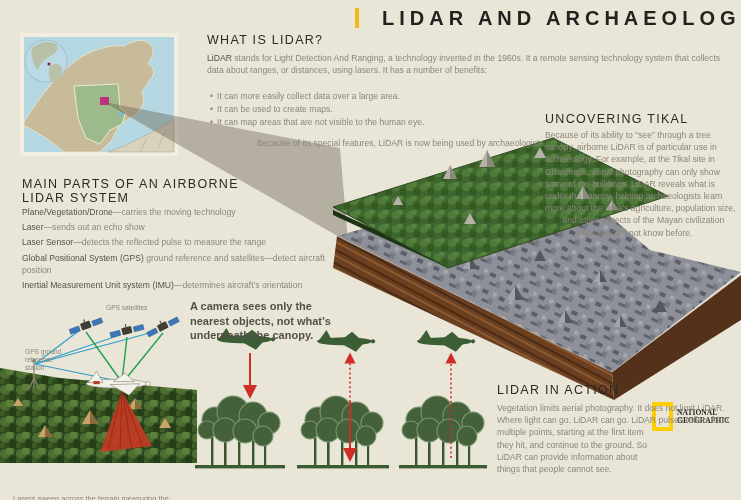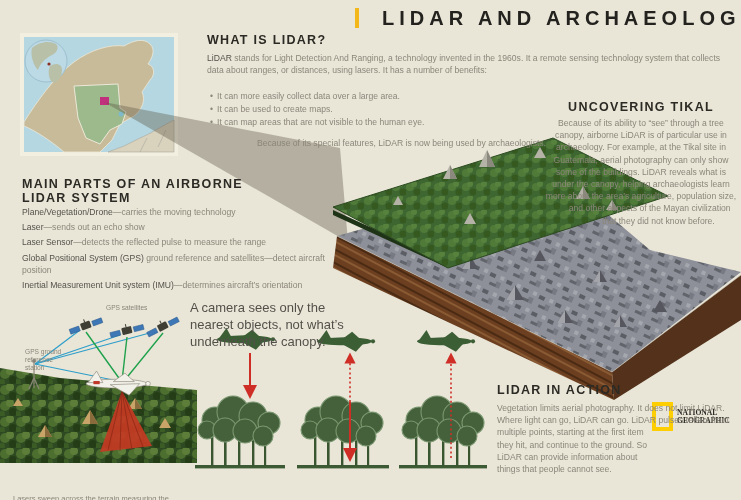"WHAT IS LIDAR?" .h { font-weight: bold -> normal }
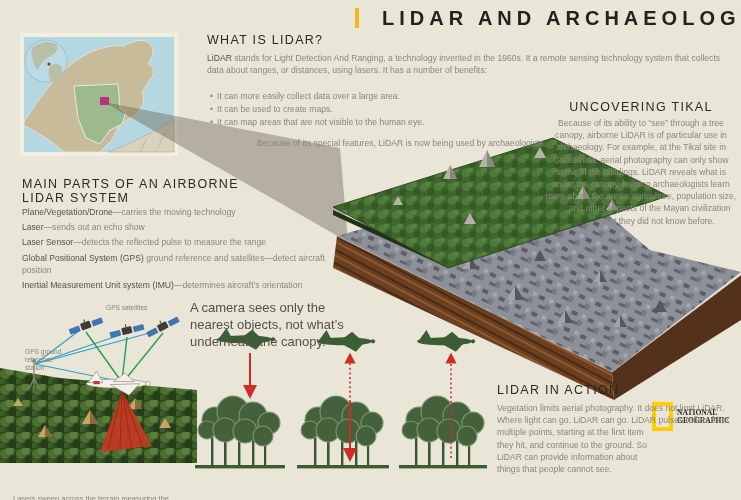"UNCOVERING TIKAL" .rightcol { margin-top: none -> 12px; text-align: center -> left }
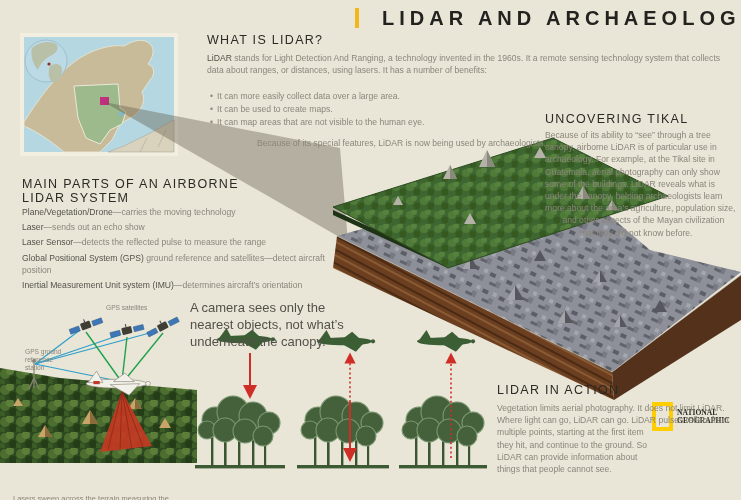"A camera sees only the" .note { font-size: 13px -> 11px; font-weight: none -> bold }
